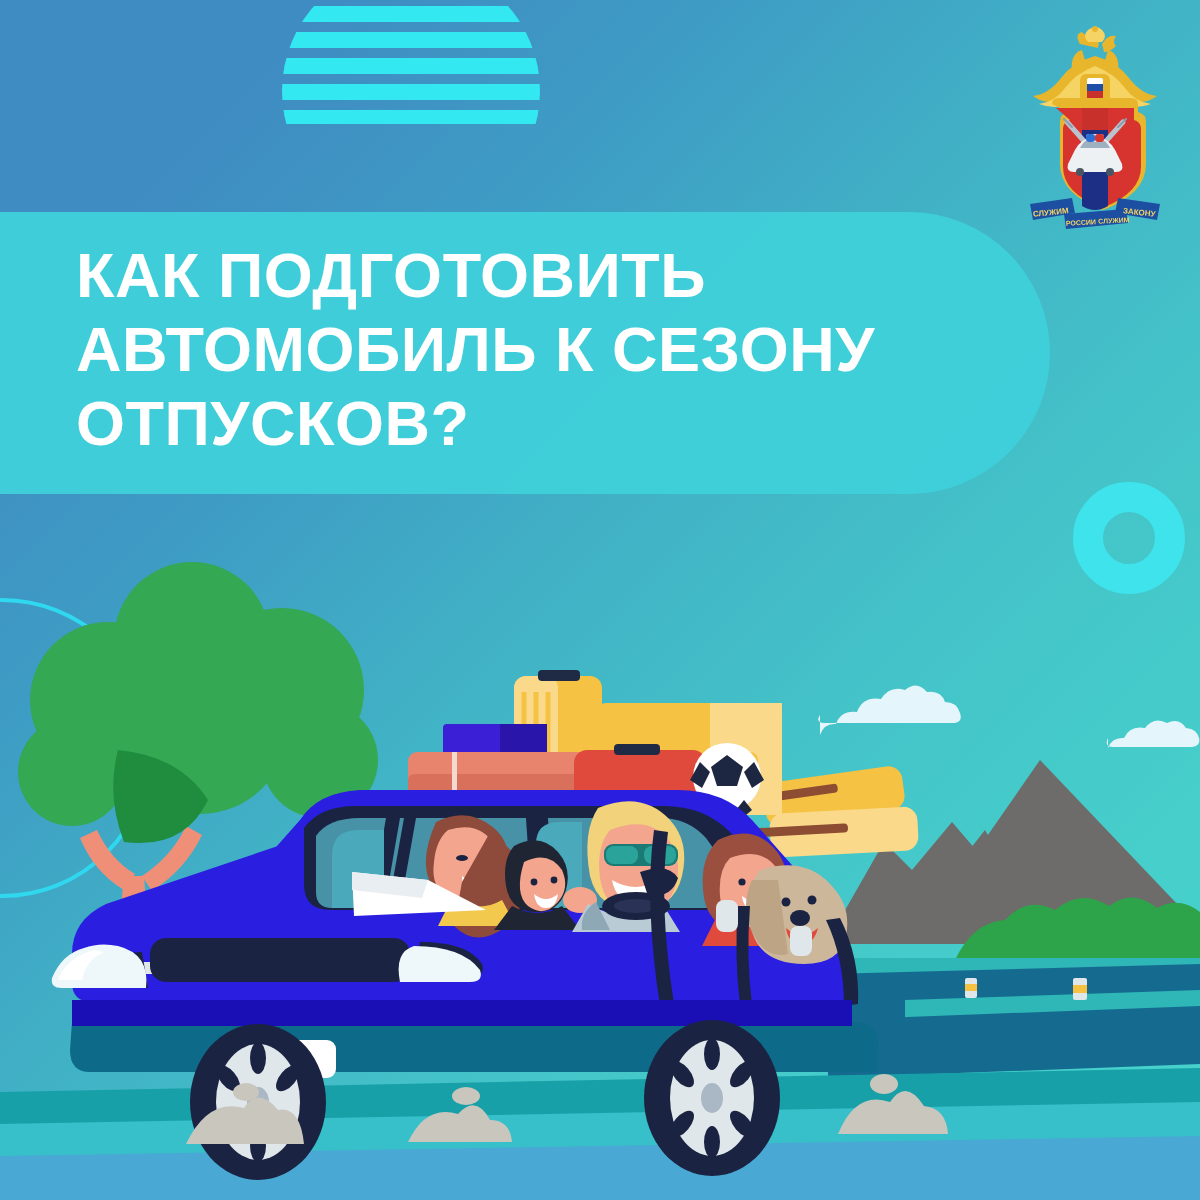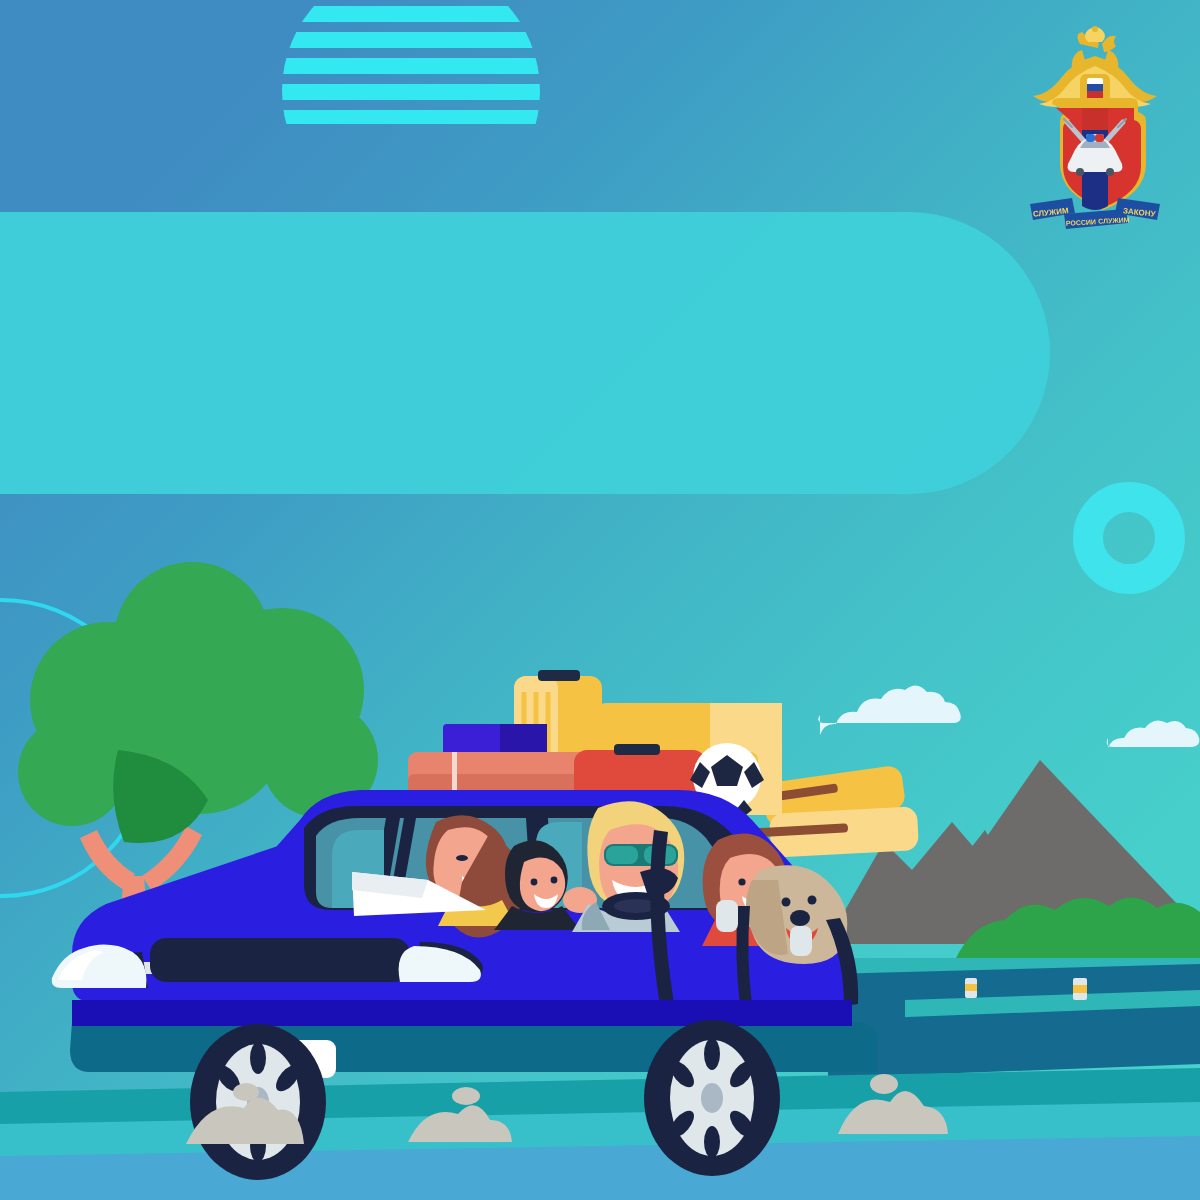"КАК ПОДГОТОВИТЬ" div.title-text { html: none -> <div>КАК ПОДГОТОВИТЬ АВТОМОБИЛЬ К СЕЗОНУ ОТПУСКОВ?</div> }
